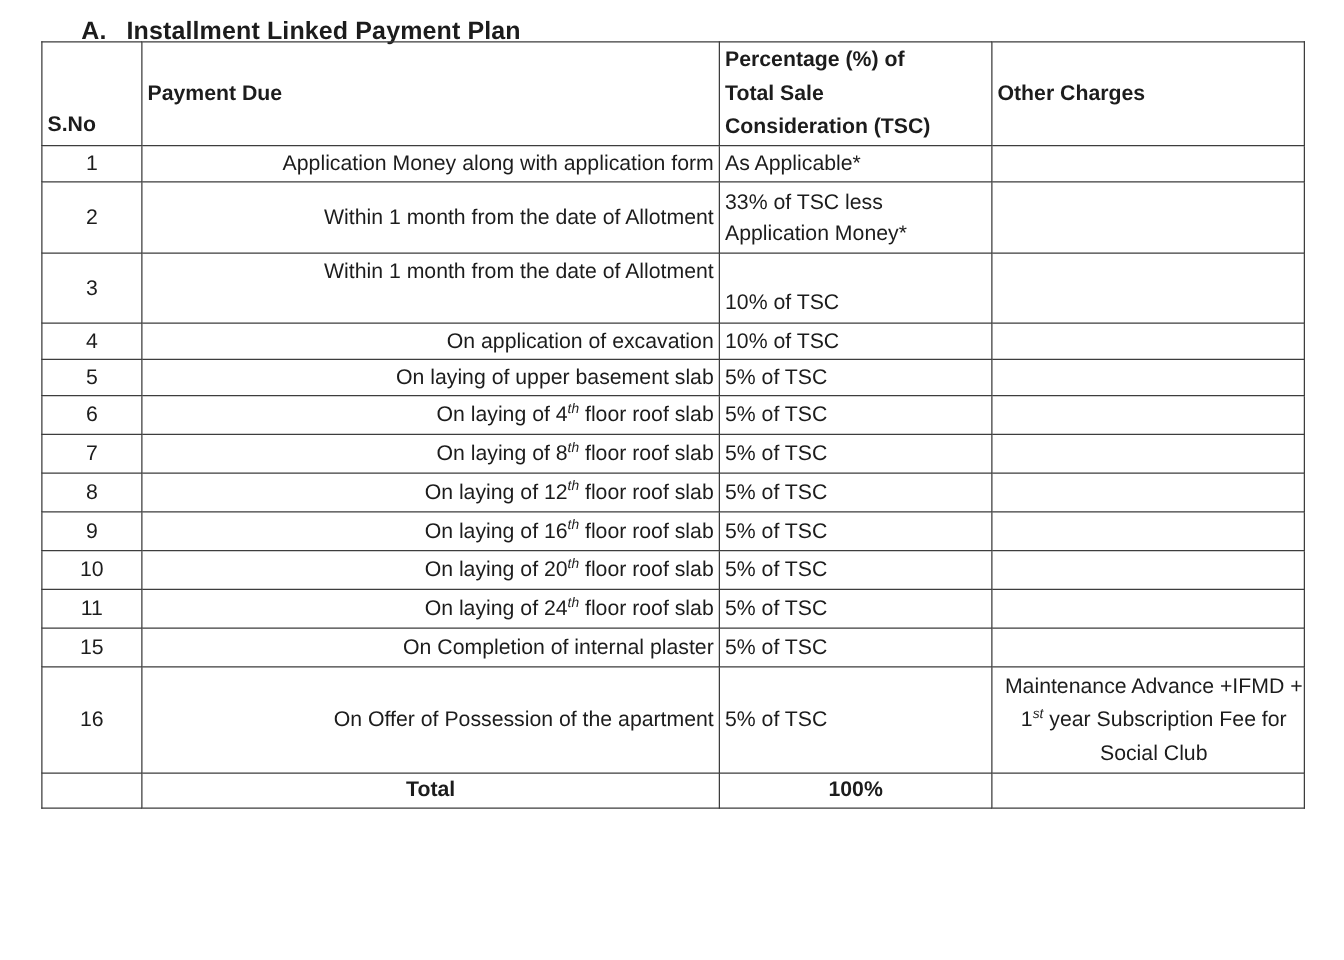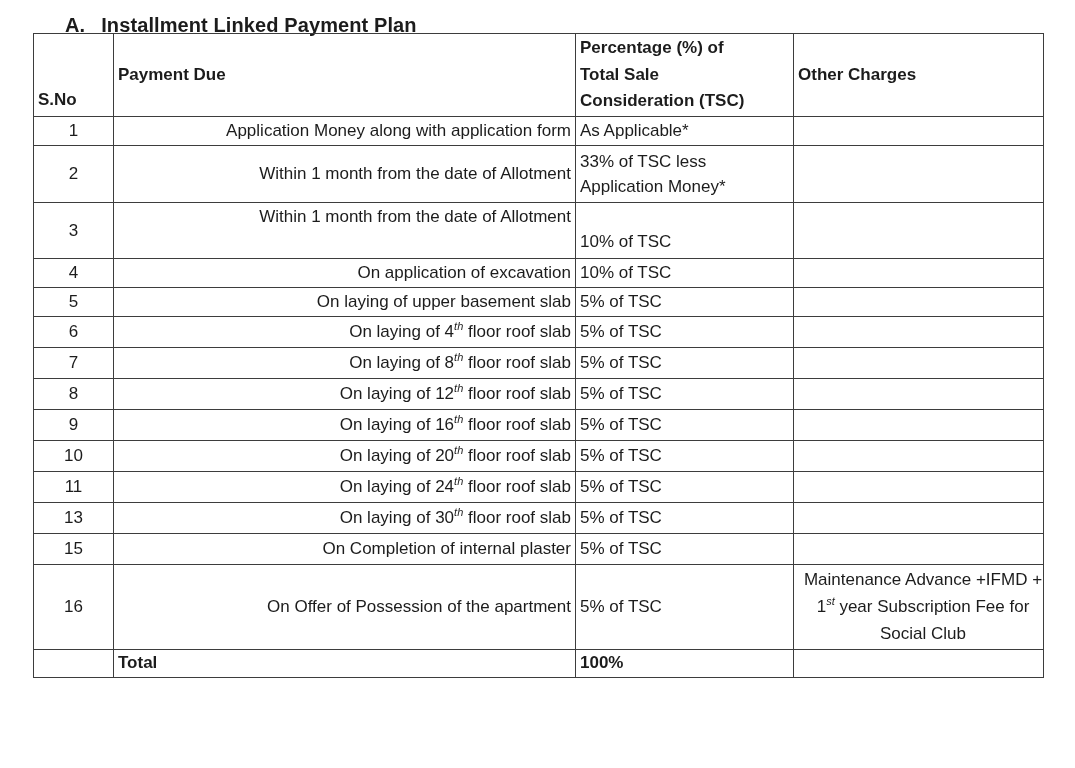"13" tr { html: <tr> <td>13</td> <td>On laying of 30<sup>th</sup> floor roof slab</td> <td>5% of TSC</td> <td></td> </tr> -> none }
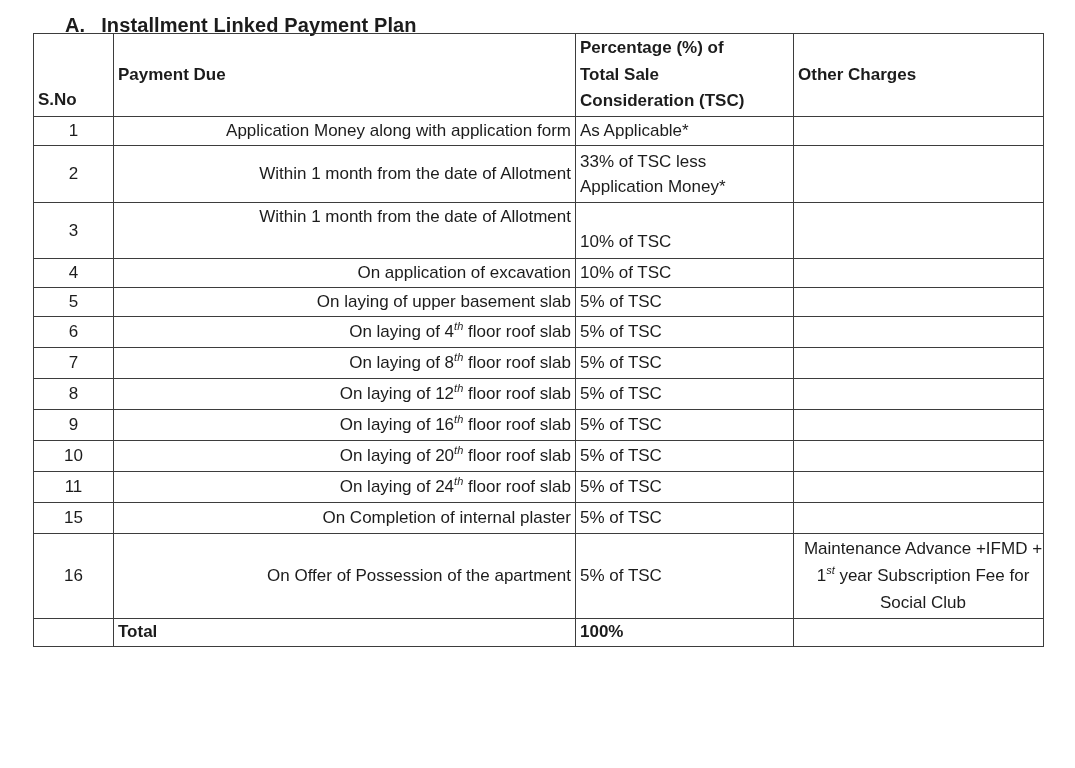"Total" tfoot td { text-align: none -> center }
